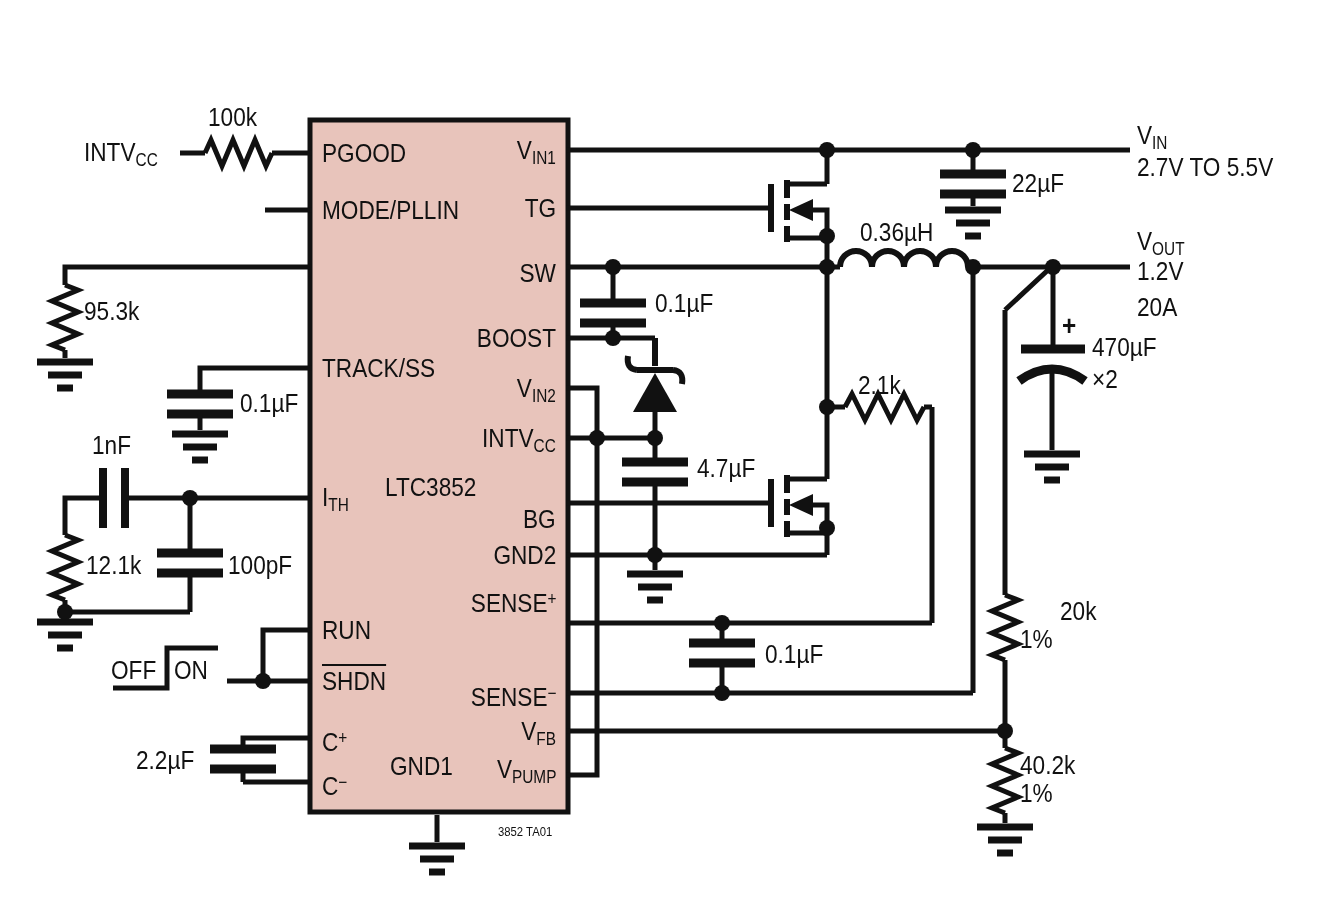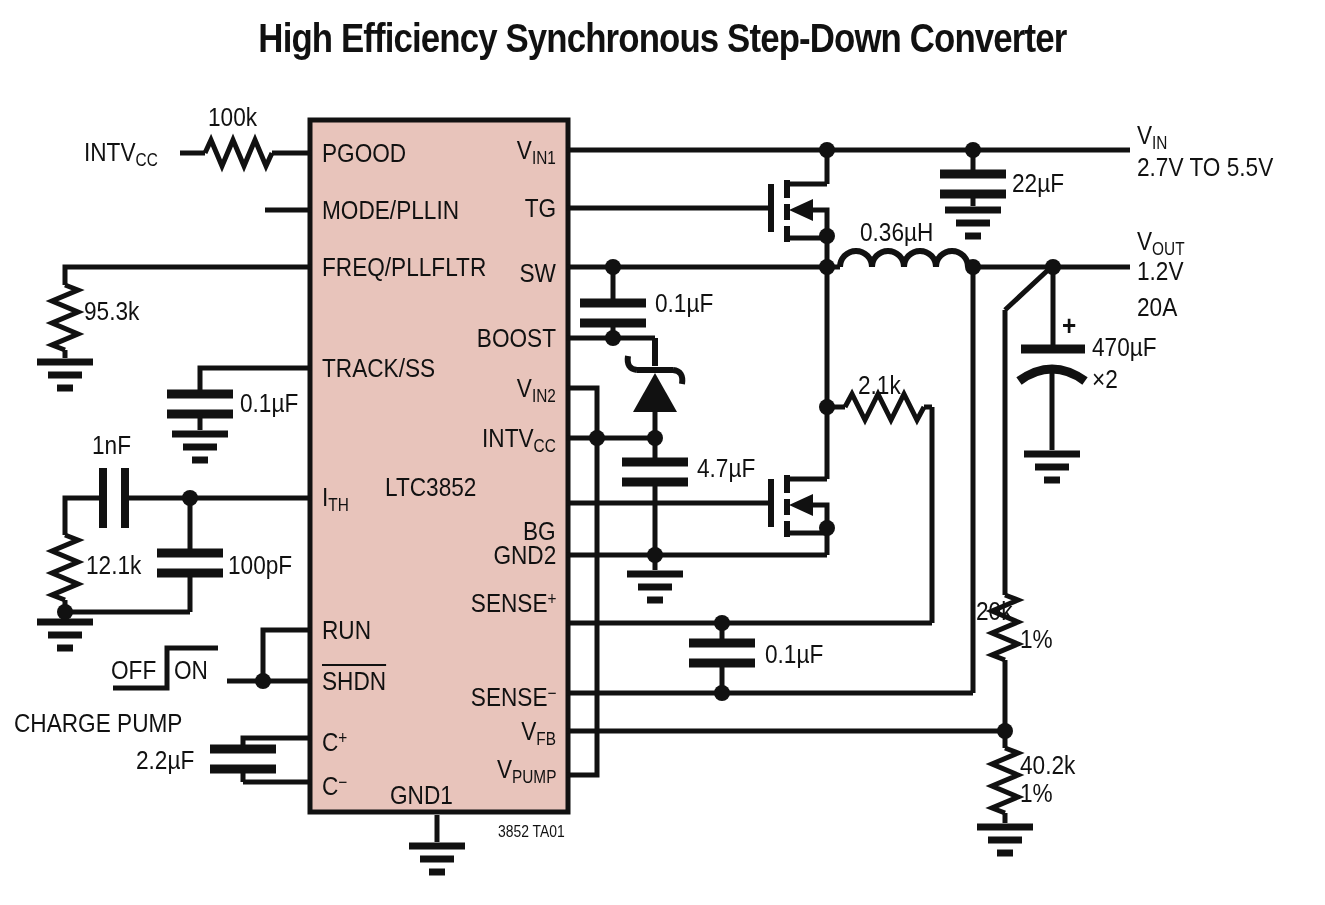"High Efficiency Synchronous Step-Down" div.title { html: <div><span>High Efficiency Synchronous Step-Down Converter</span></div> -> none }
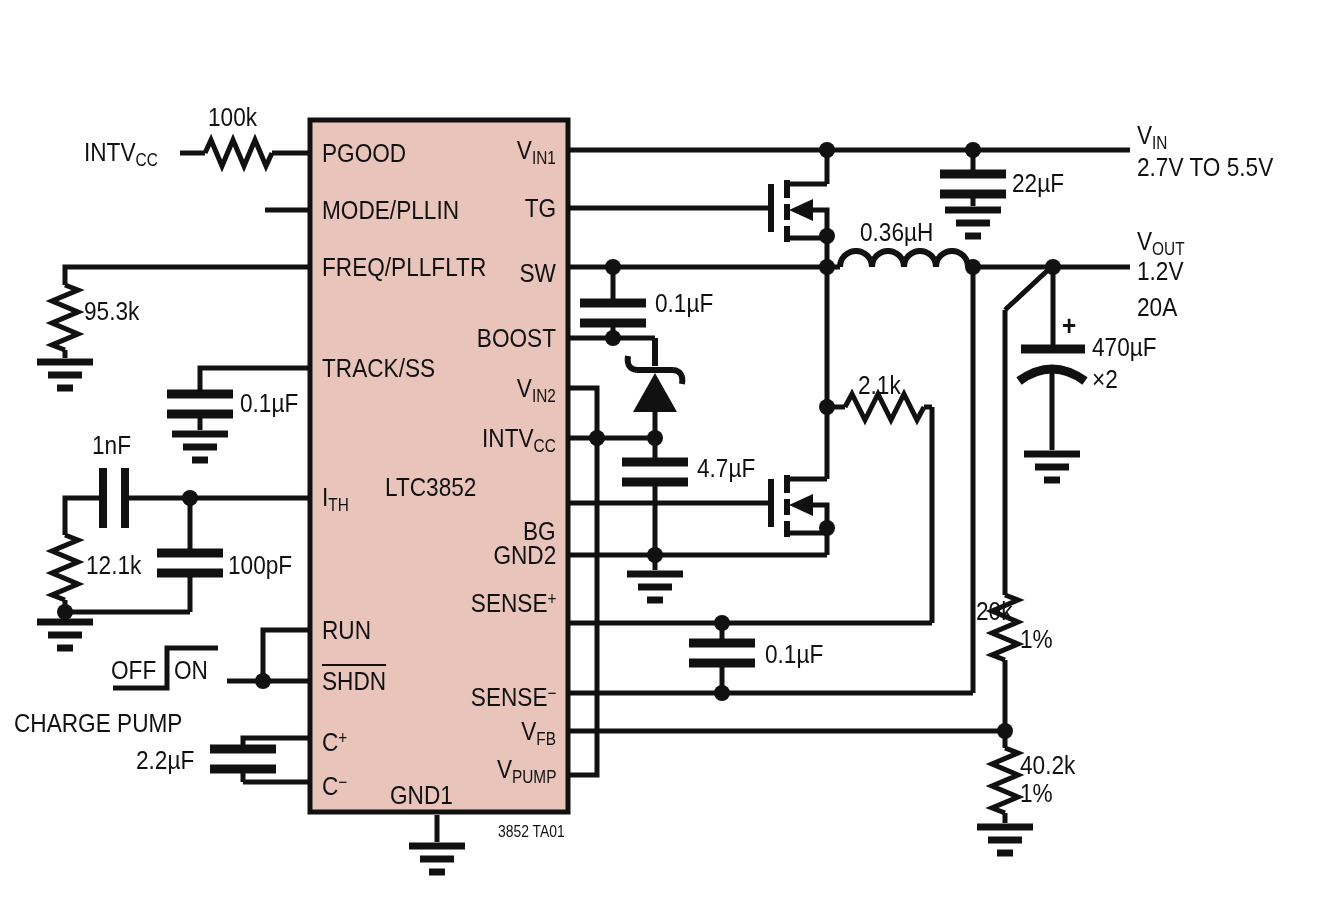"FREQ/PLLFLTR" div.lbl { html: <div><span>FREQ/PLLFLTR</span></div> -> none }
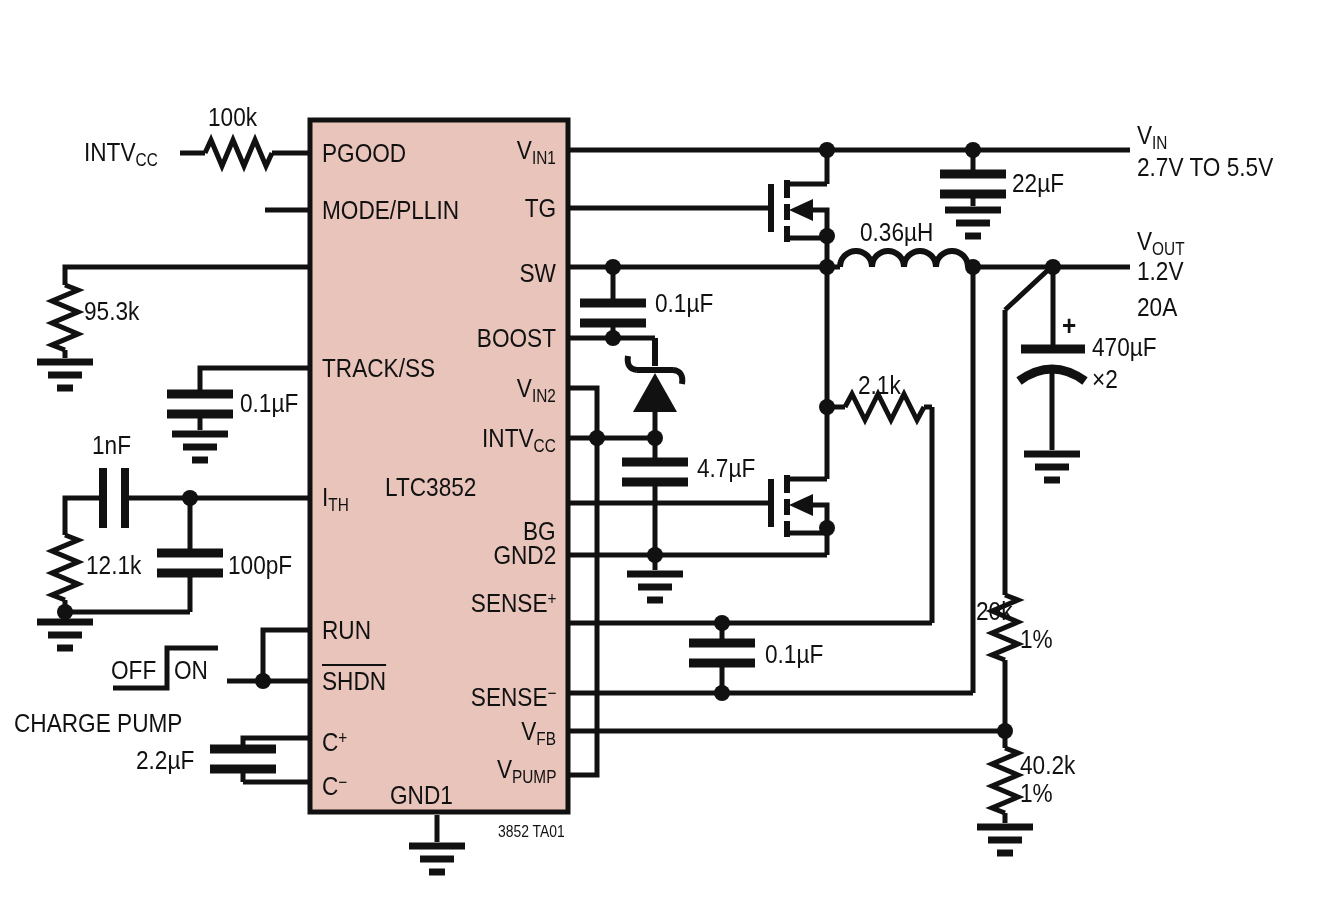"BG" div.lblr { top: 518px -> 506px }
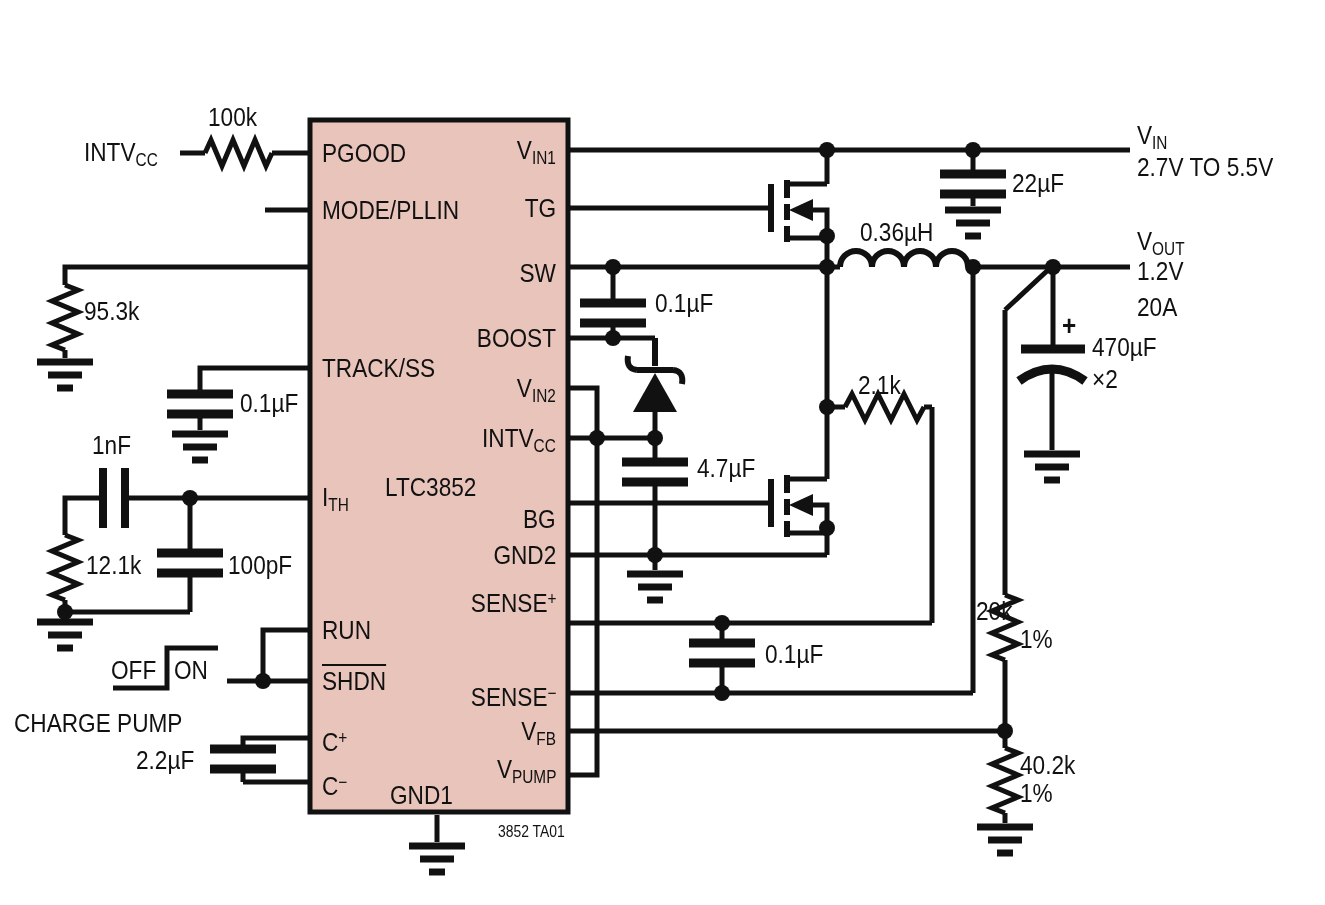"20k" div.lbl { left: 976px -> 1060px }
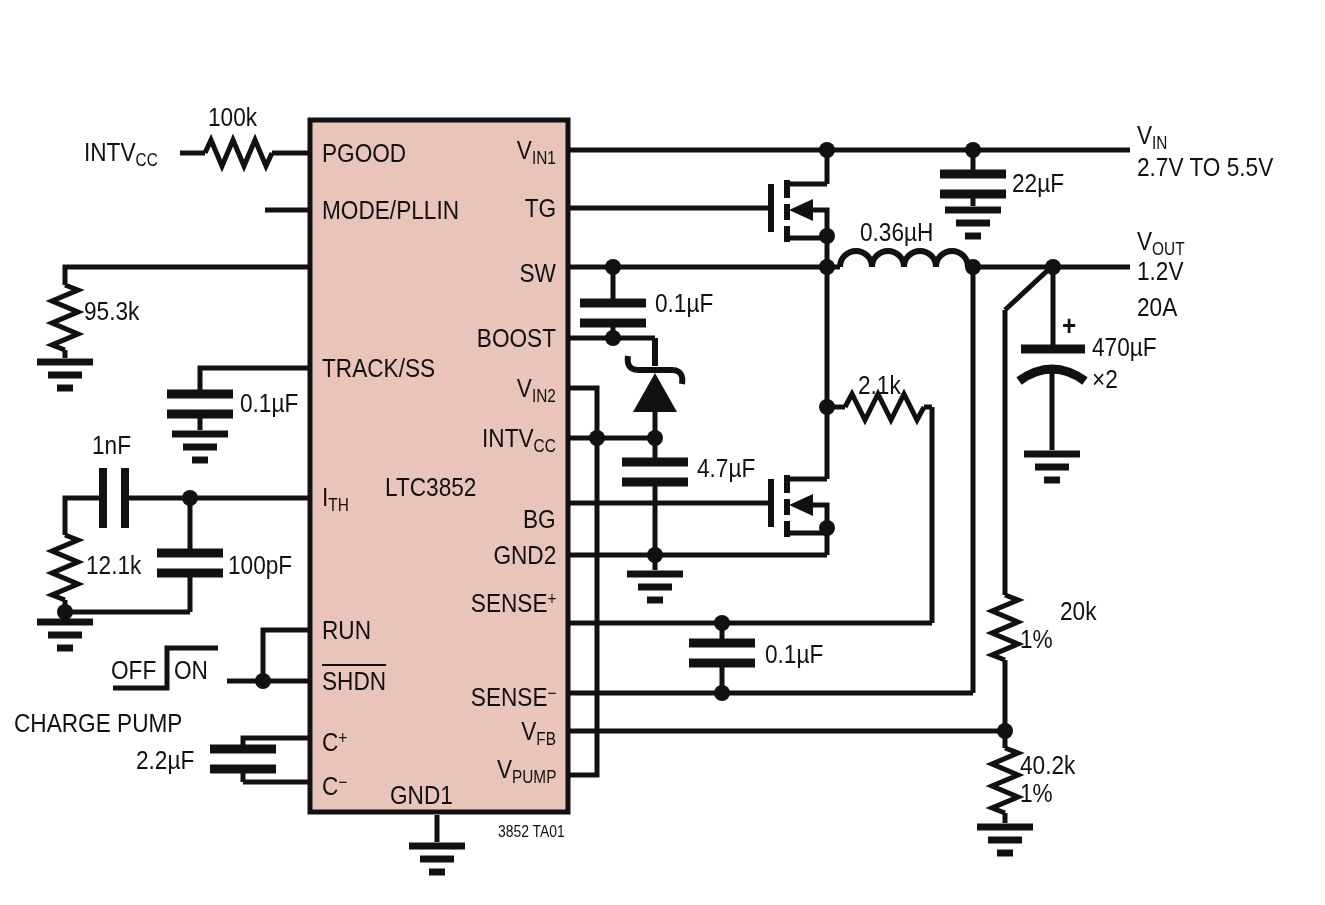"CHARGE PUMP" div.lbl { html: <div><span>CHARGE PUMP</span></div> -> none }
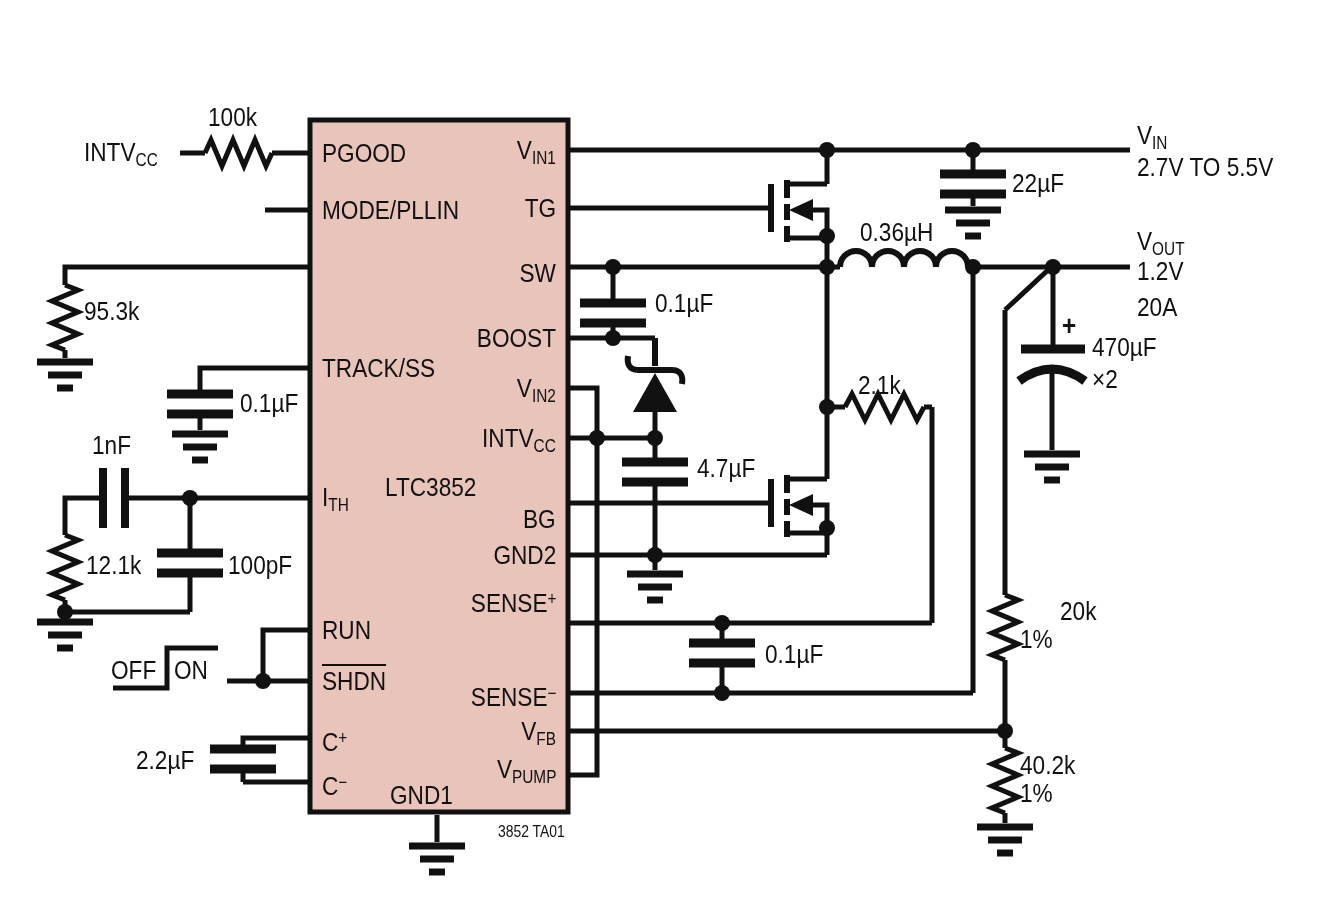"GND1" div.lbl { top: 782px -> 753px }
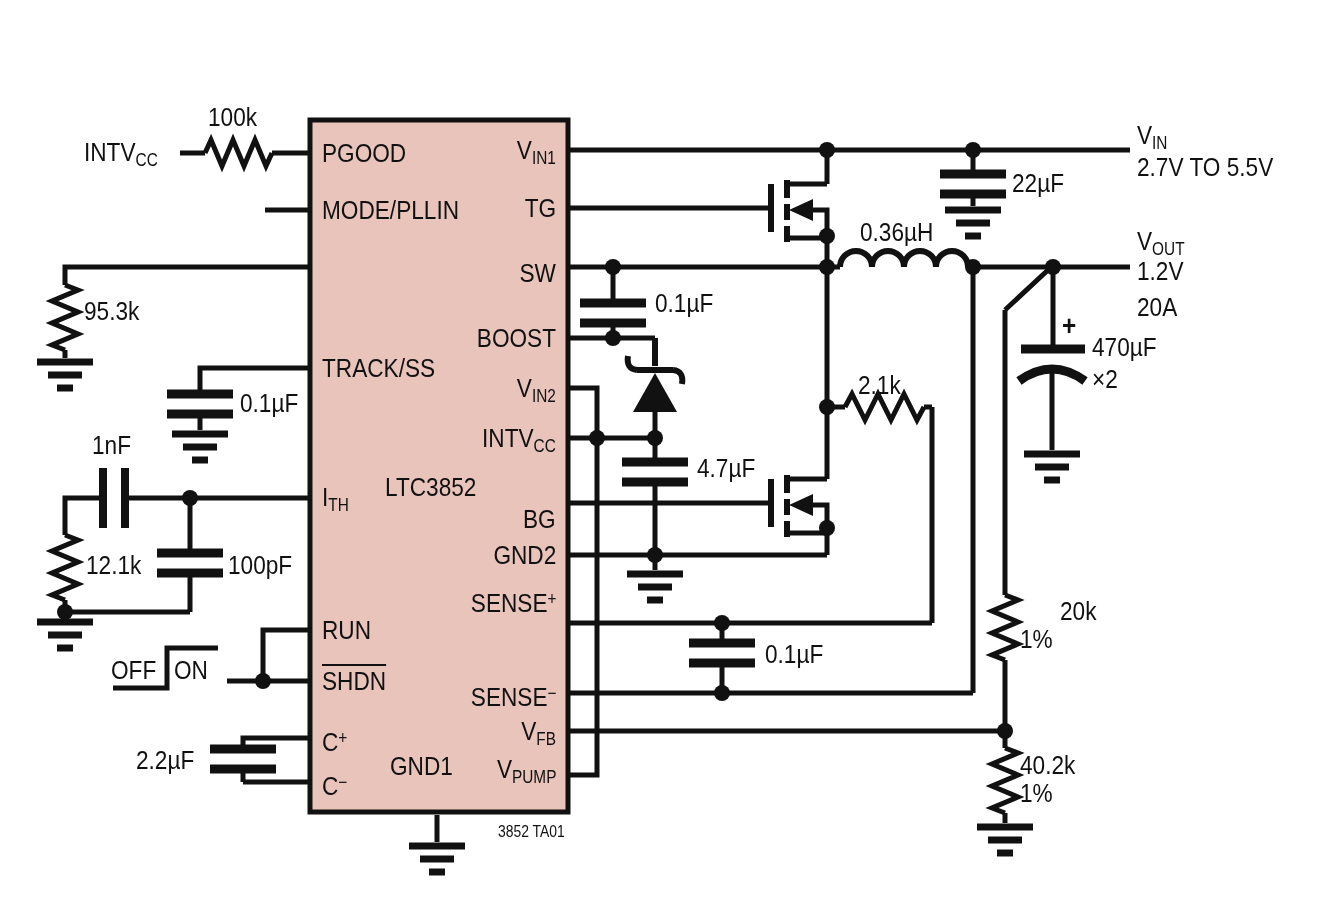"3852 TA01" .small { font-size: 16px -> 13px }
